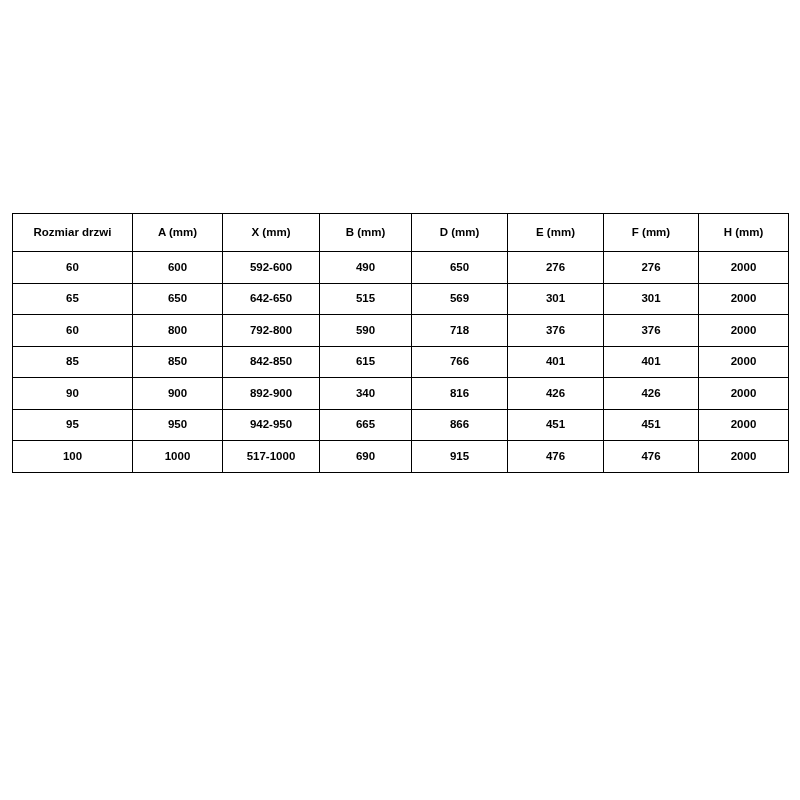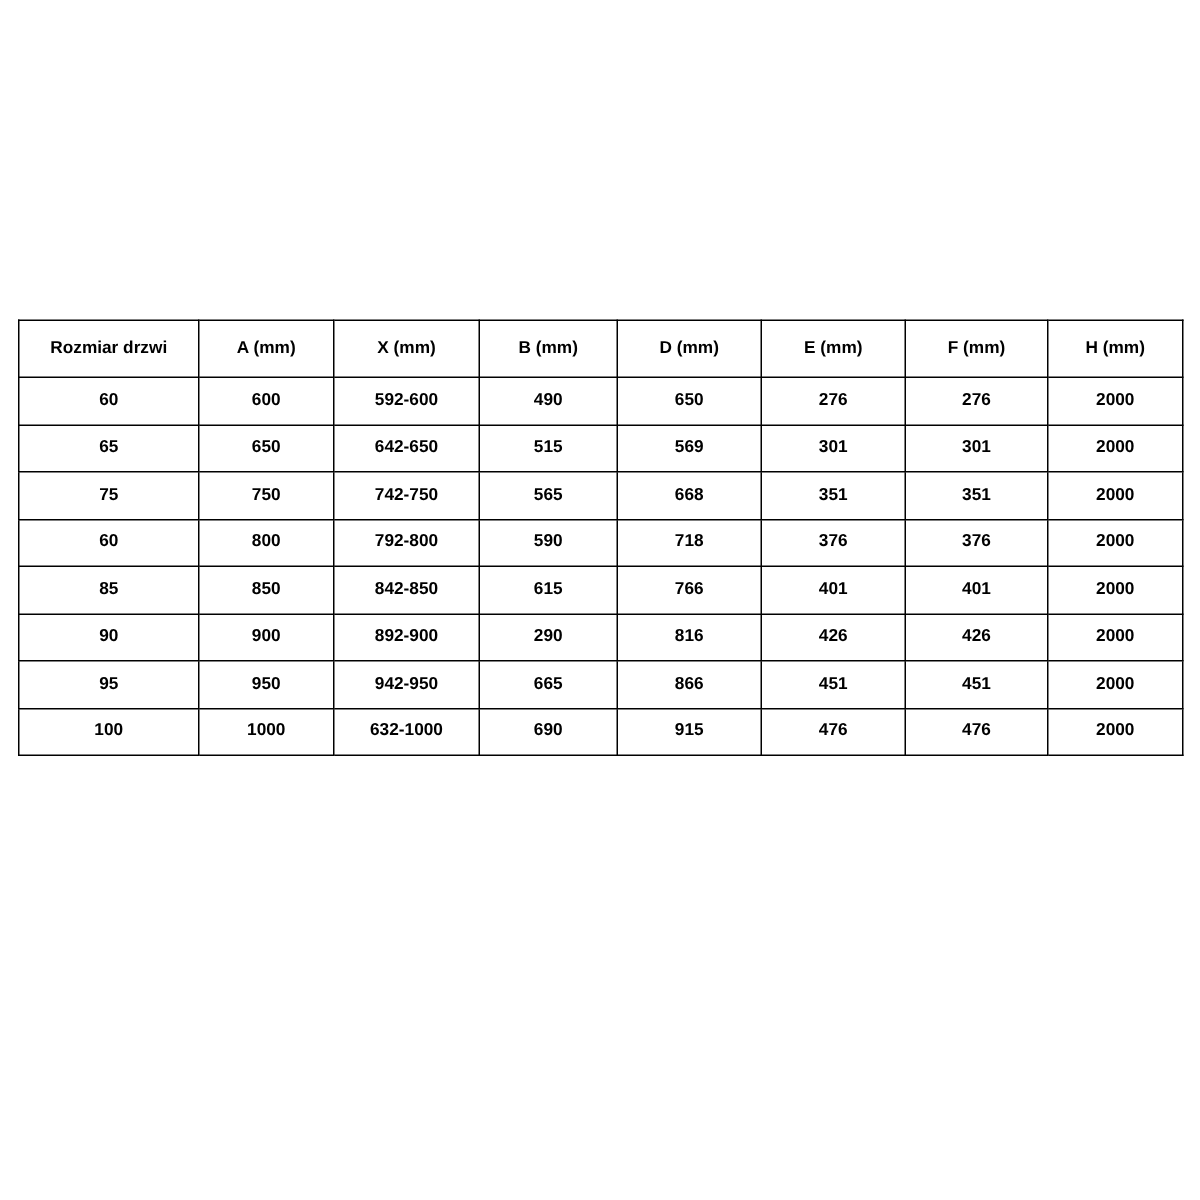"75" tr { html: <tr> <td>75</td> <td>750</td> <td>742-750</td> <td>565</td> <td>668</td> <td>351</td> <td>351</td> <td>2000</td> </tr> -> none }
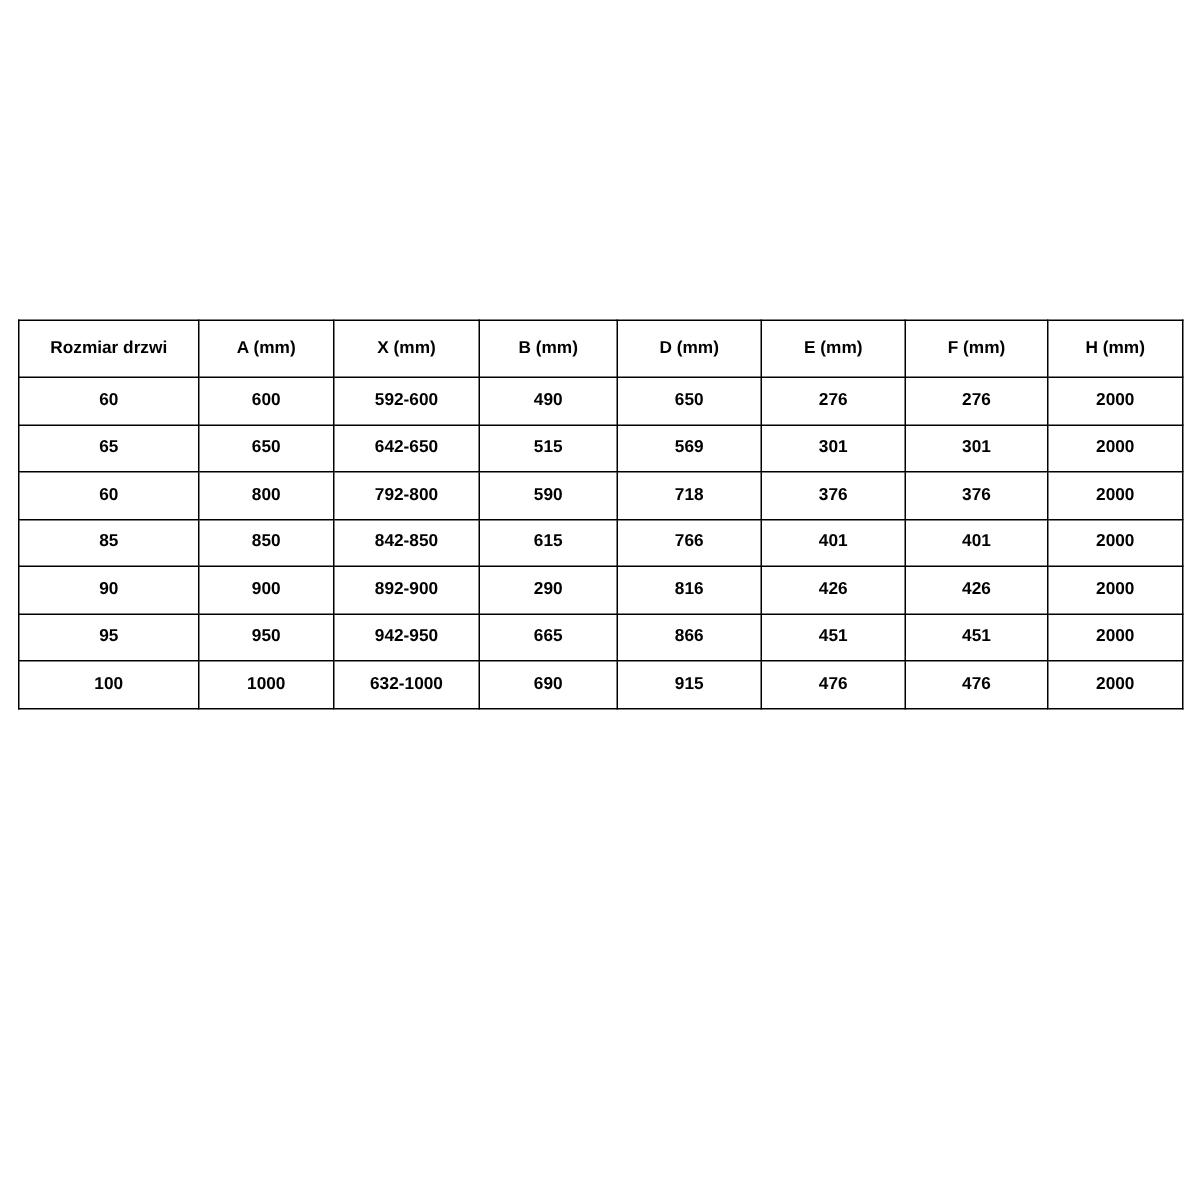"290" td { text: 290 -> 340 }
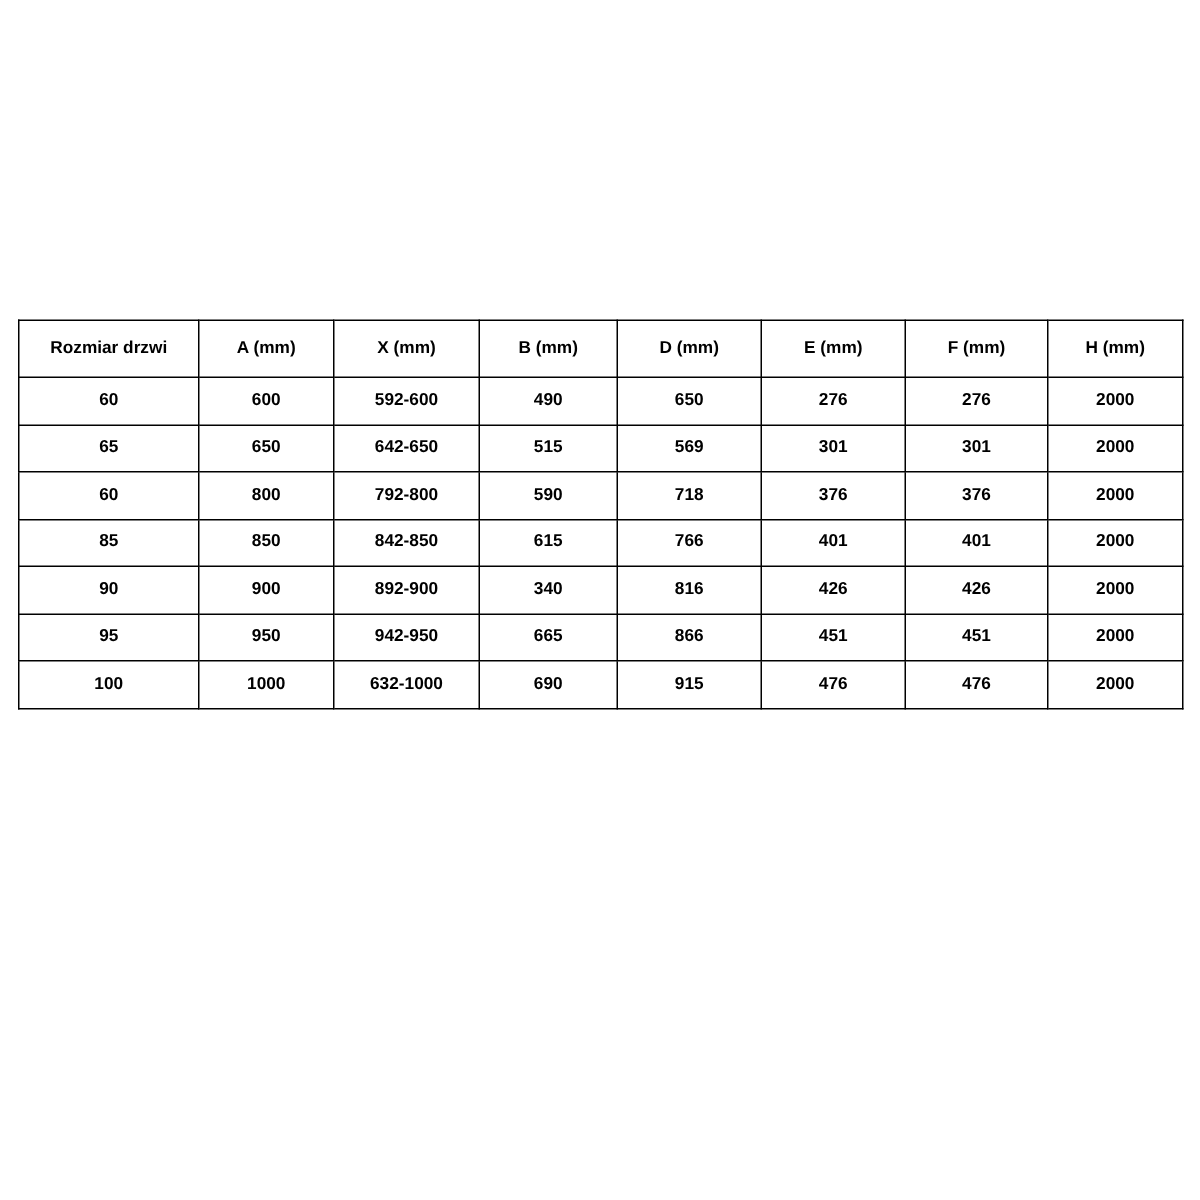"632-1000" td { text: 632-1000 -> 517-1000 }
